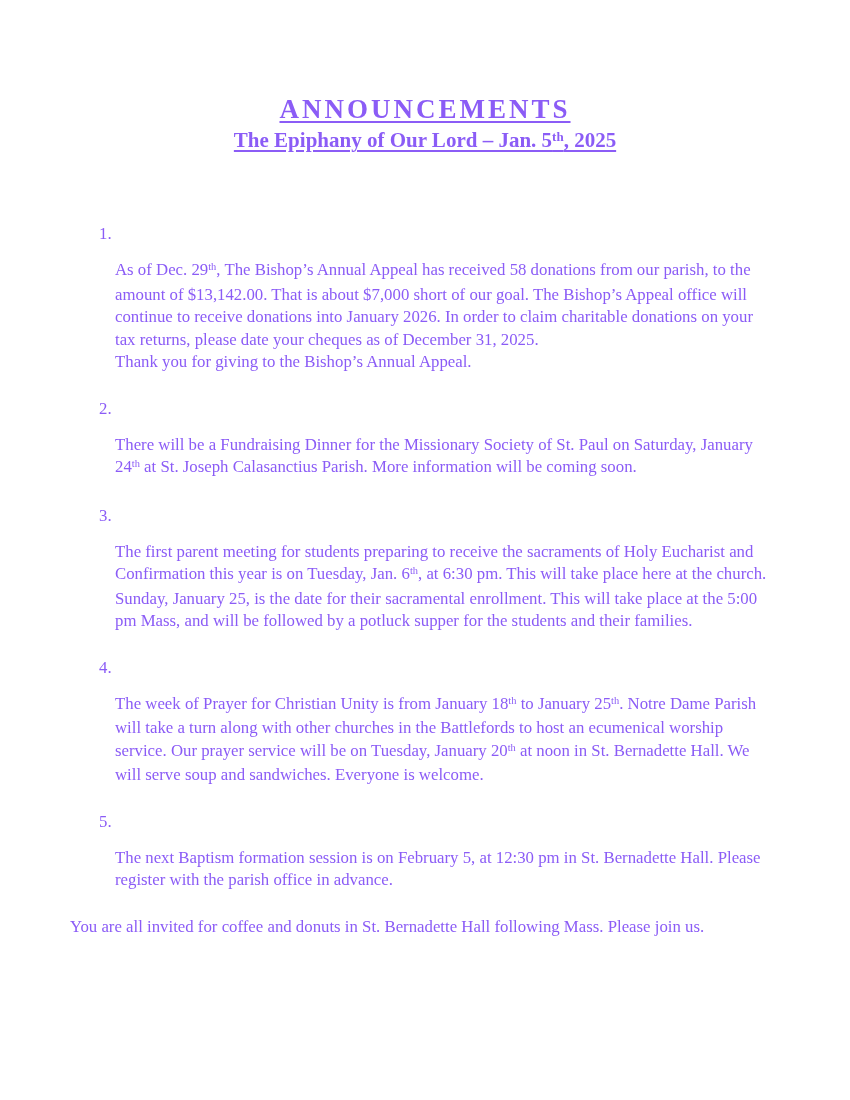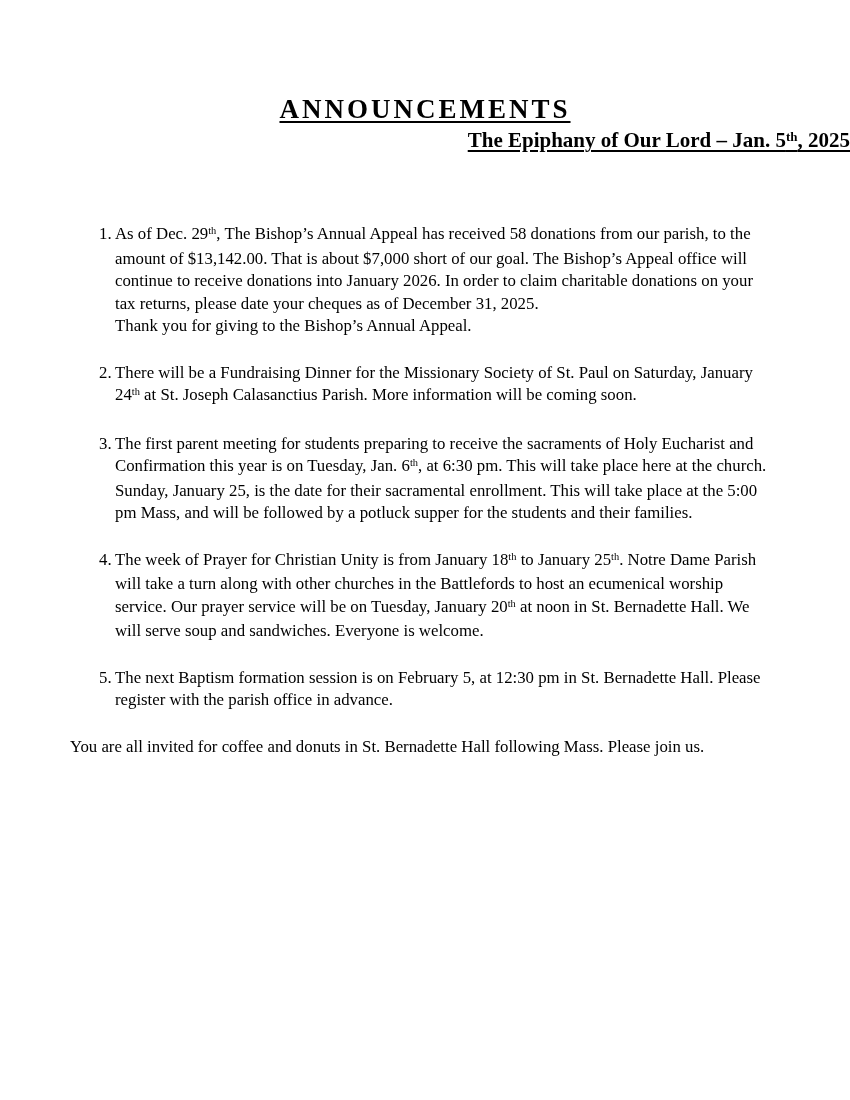"ANNOUNCEMENTS" .page { color: #000000 -> #8b5cf6 }
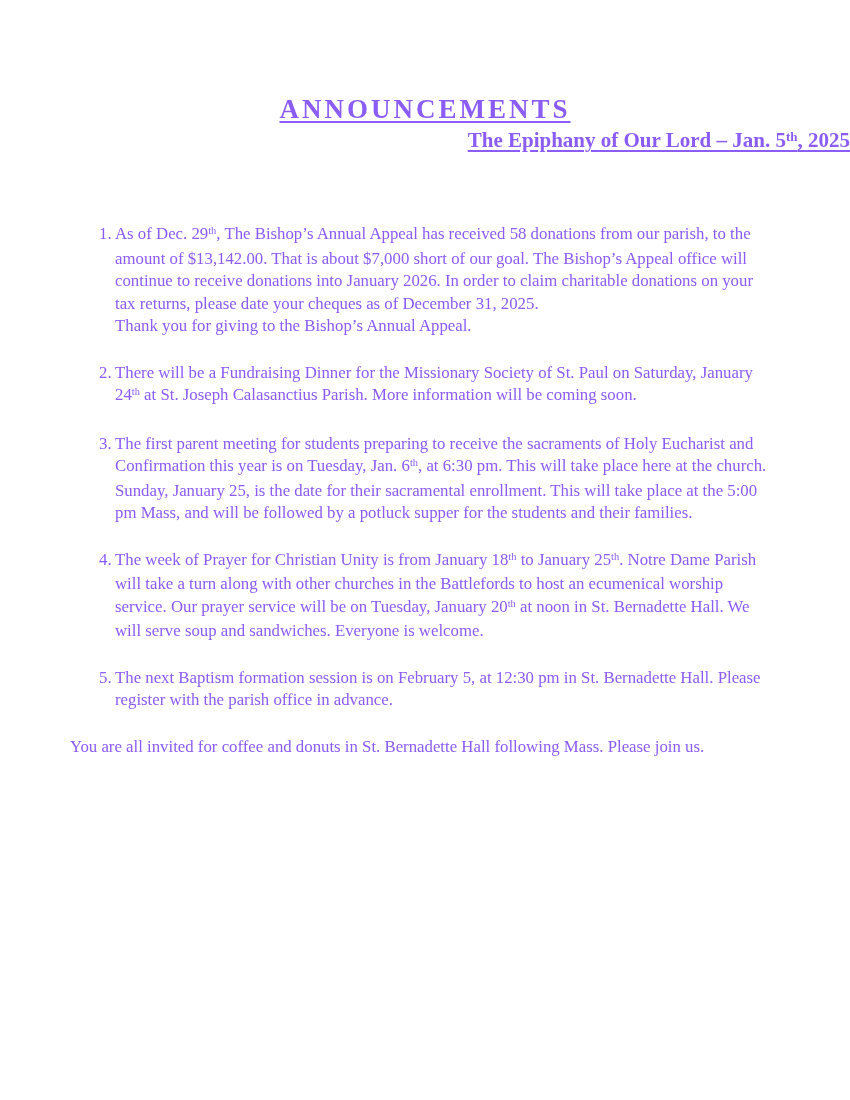"The Epiphany of Our Lord" .subtitle { text-align: right -> center }
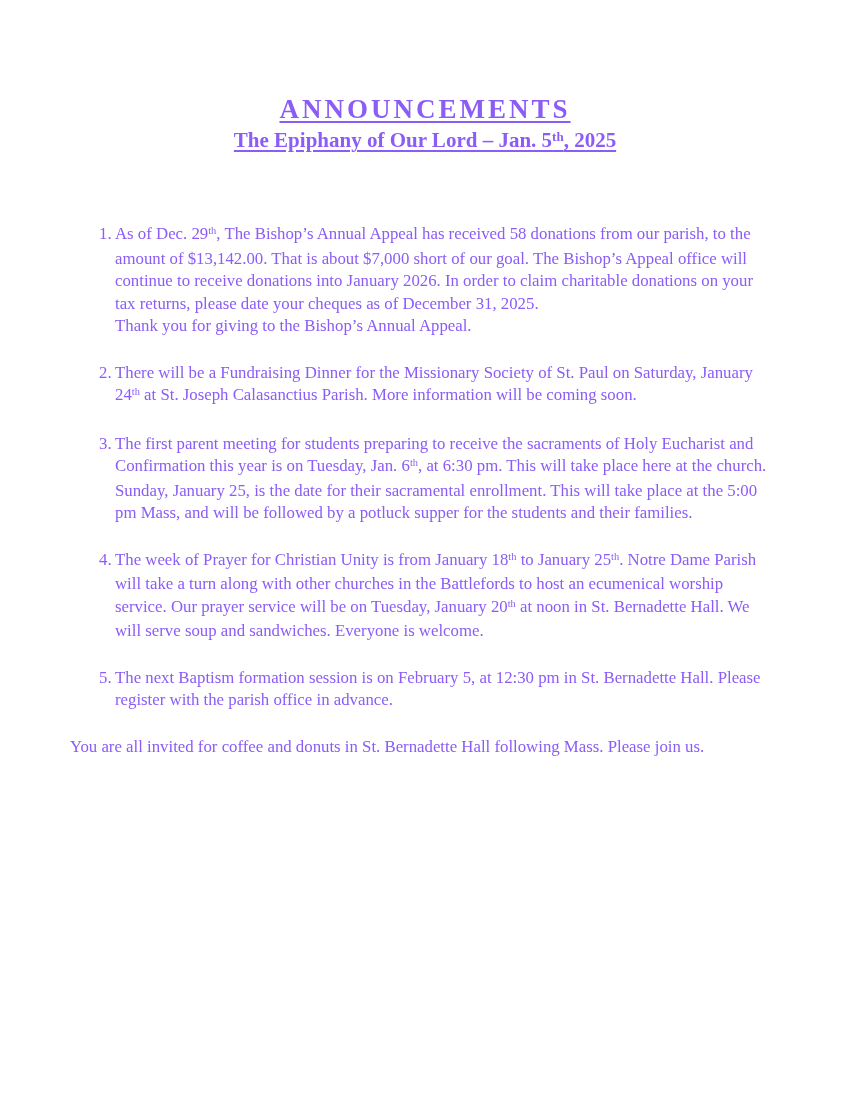"As of Dec. 29th, The" .item-text { margin-top: none -> 36px }
